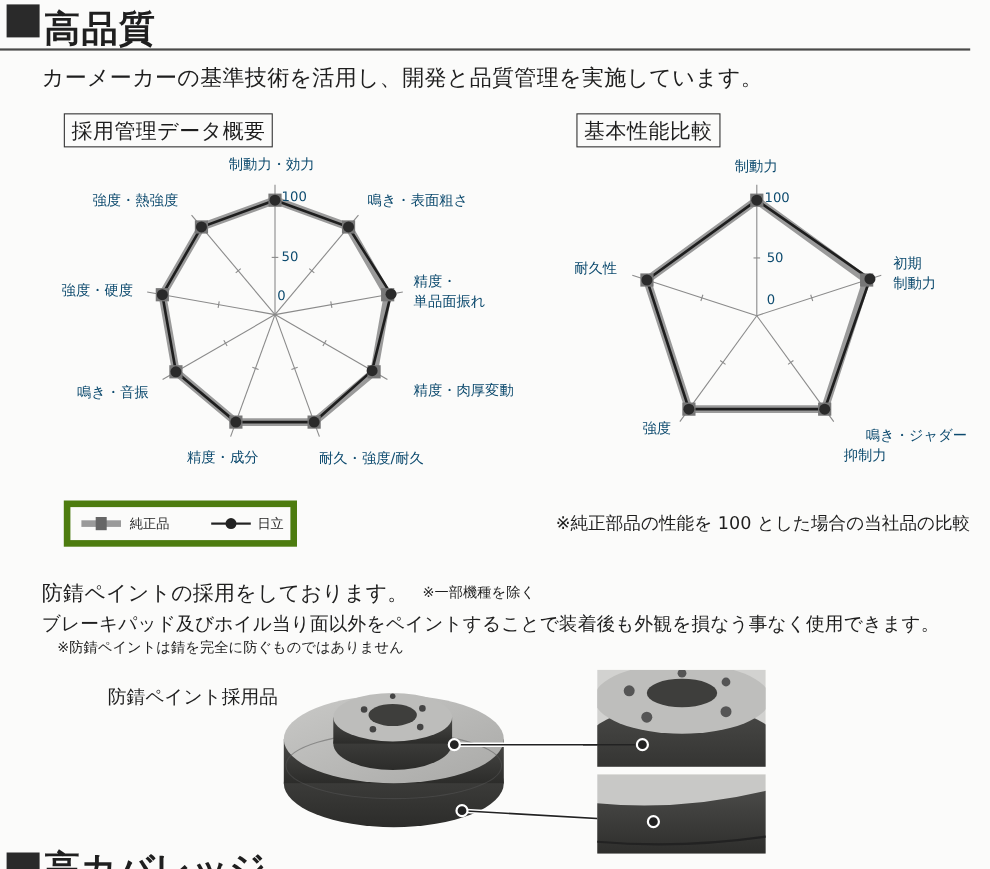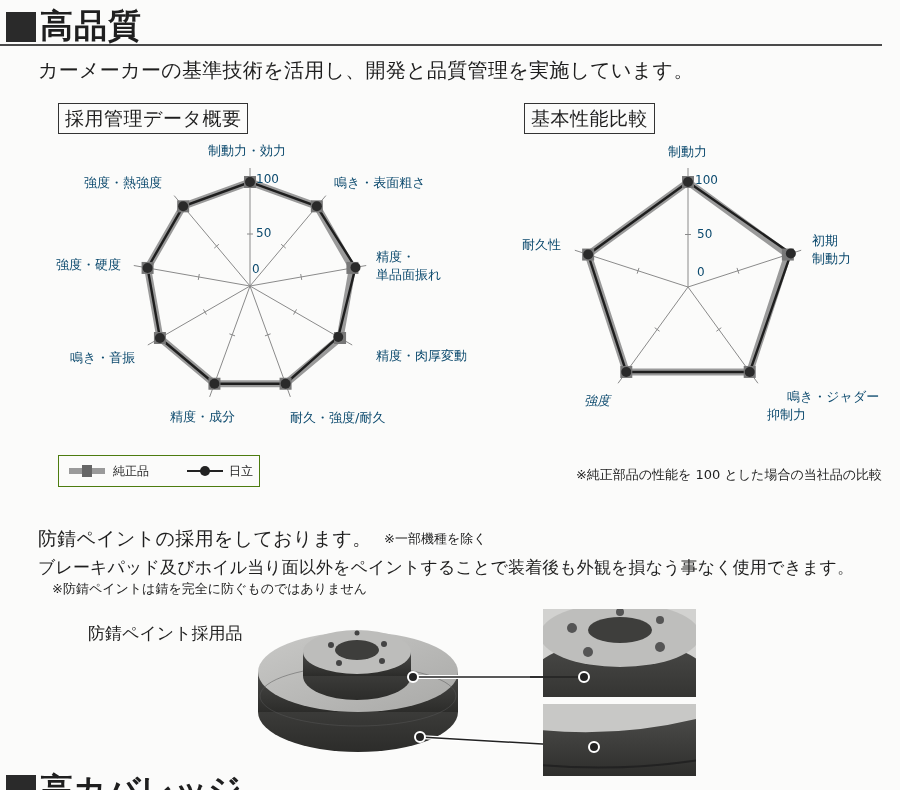"高品質" .heading { align-items: center -> flex-start }
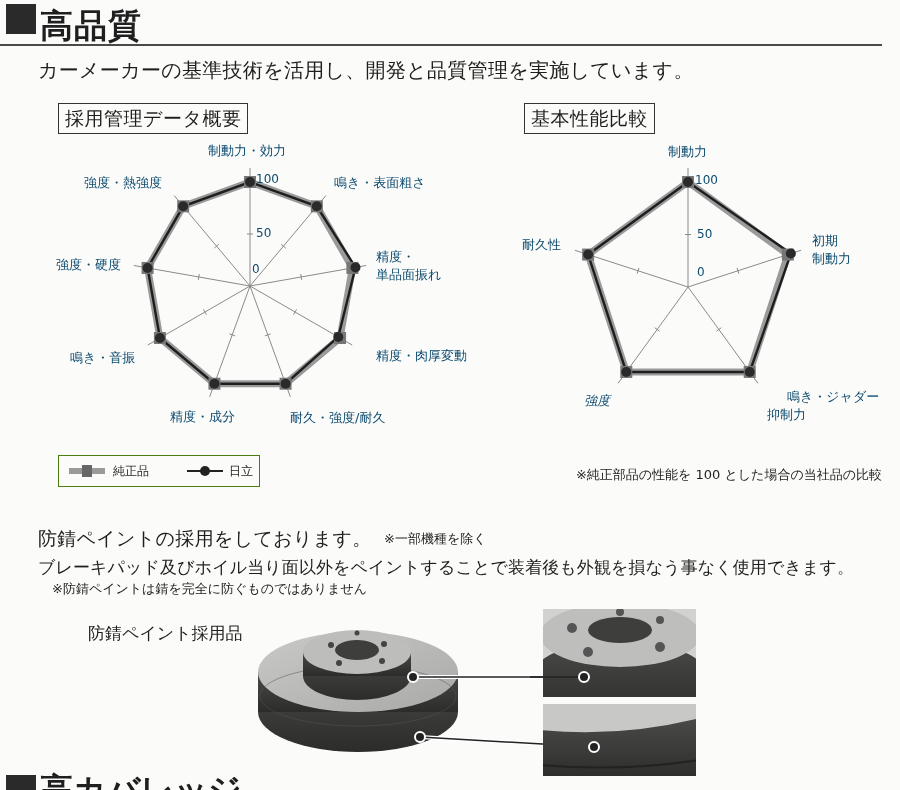"強度" span.abs { font-style: italic -> none; top: 392px -> 382px }
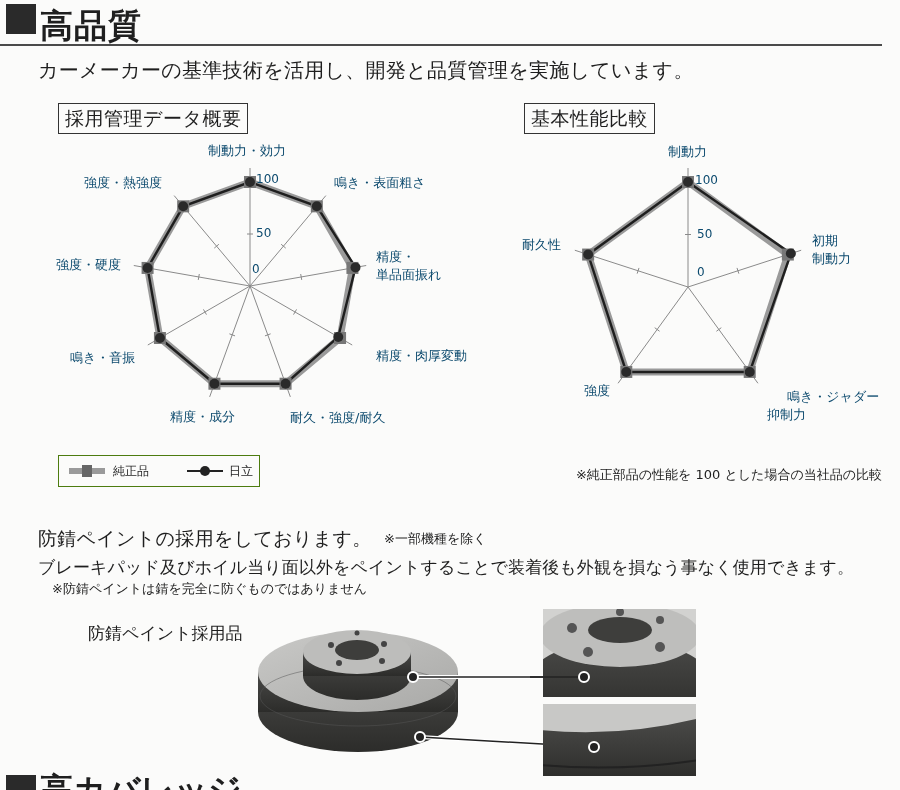"純正品" .legend { border: 1px solid #4d7c0f -> 6px solid #4d7c0f }
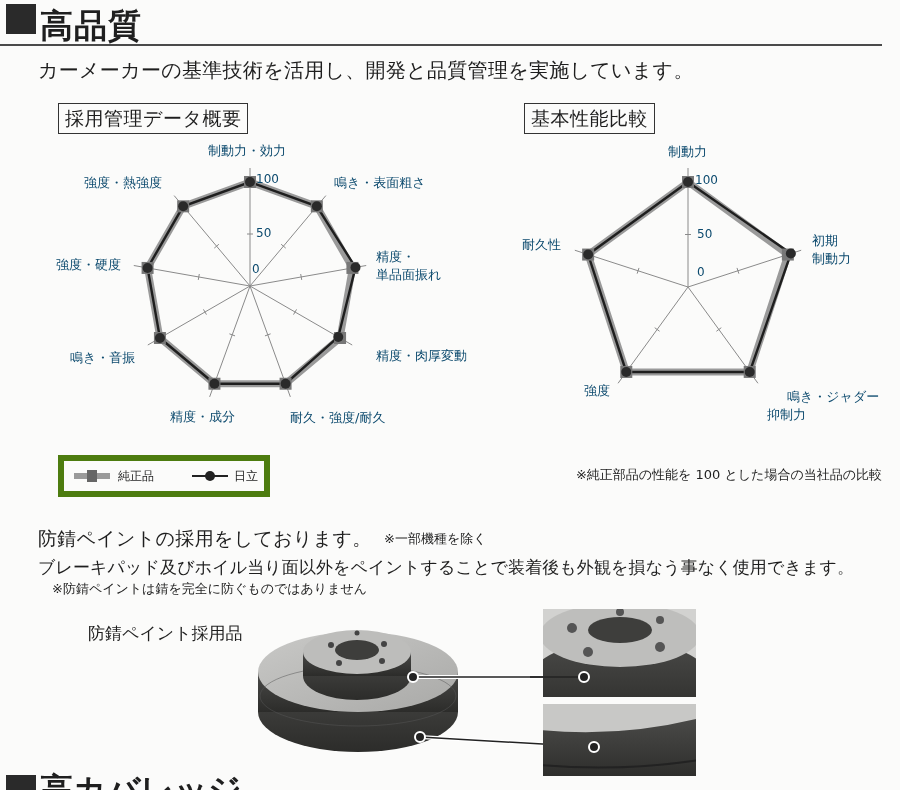"※純正部品の性能を 100 とした場合の当社品の比較" .note { font-size: 13px -> 16px }
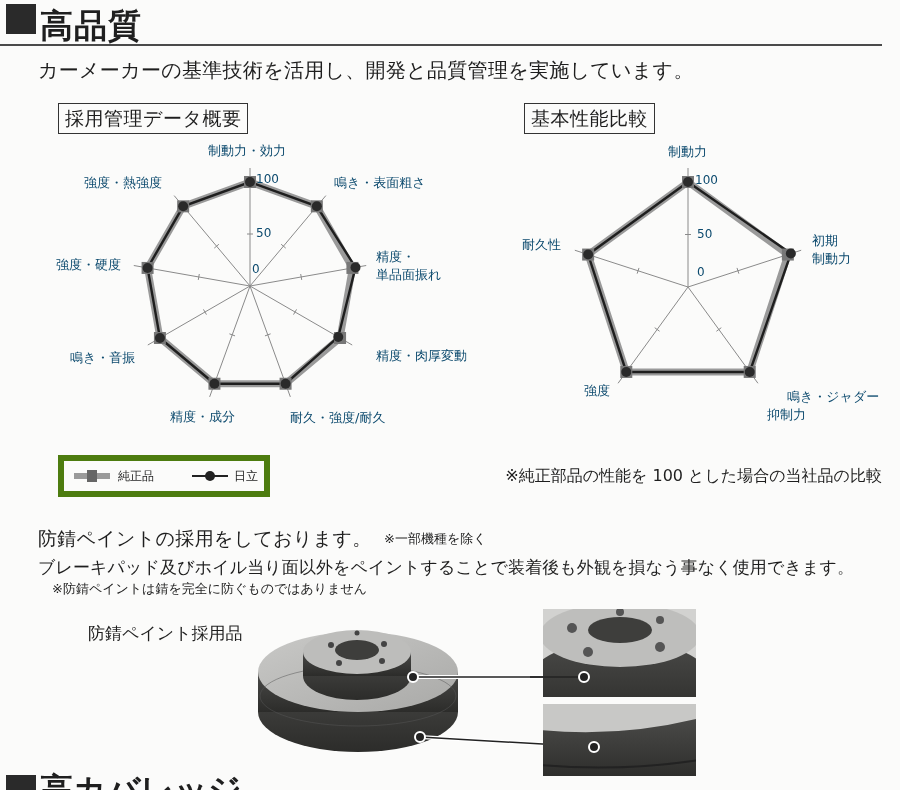"防錆ペイント採用品" .photo-title { left: 88px -> 98px }
